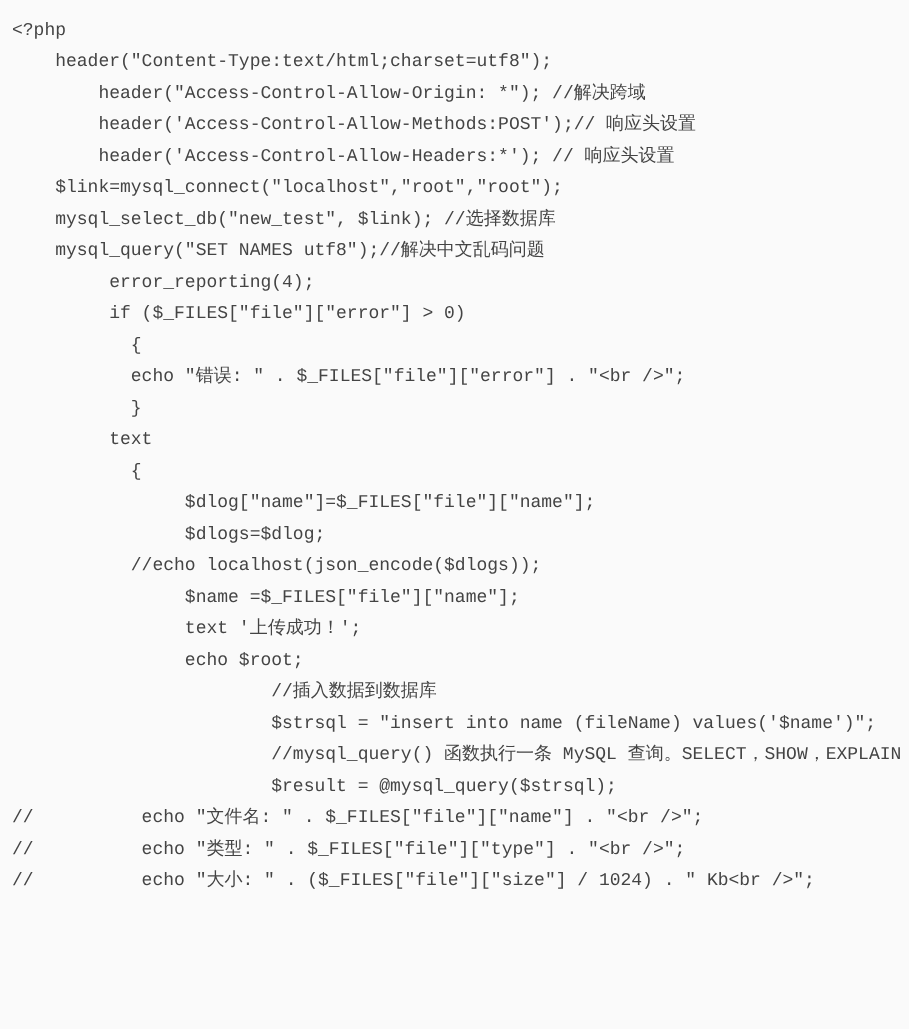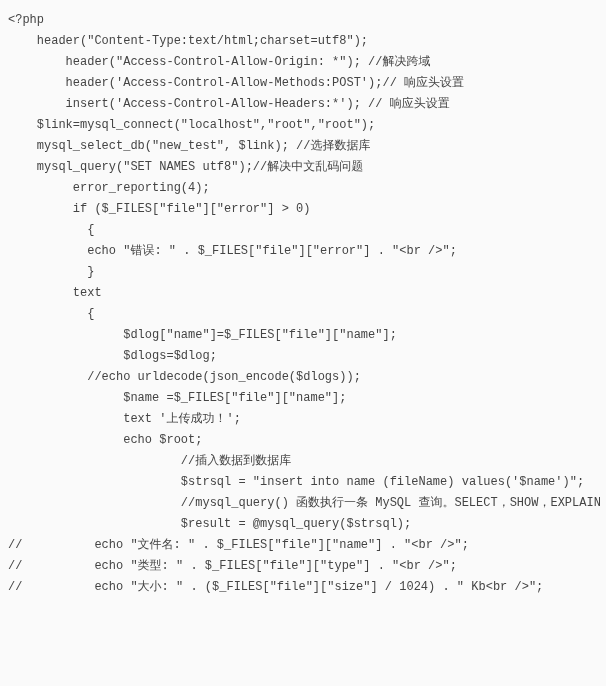"insert('Access-Control-Allow-Headers:*')" span { text: insert -> header }
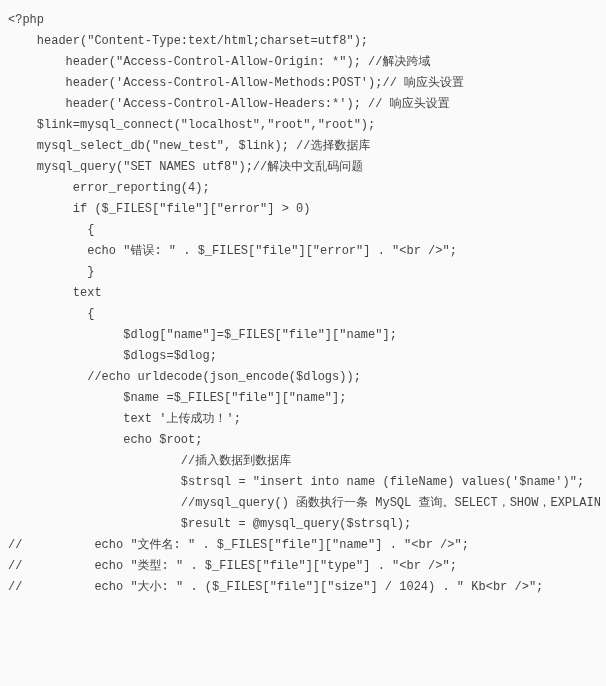"//echo urldecode(json_encode($dlogs));" span { text: urldecode -> localhost }
